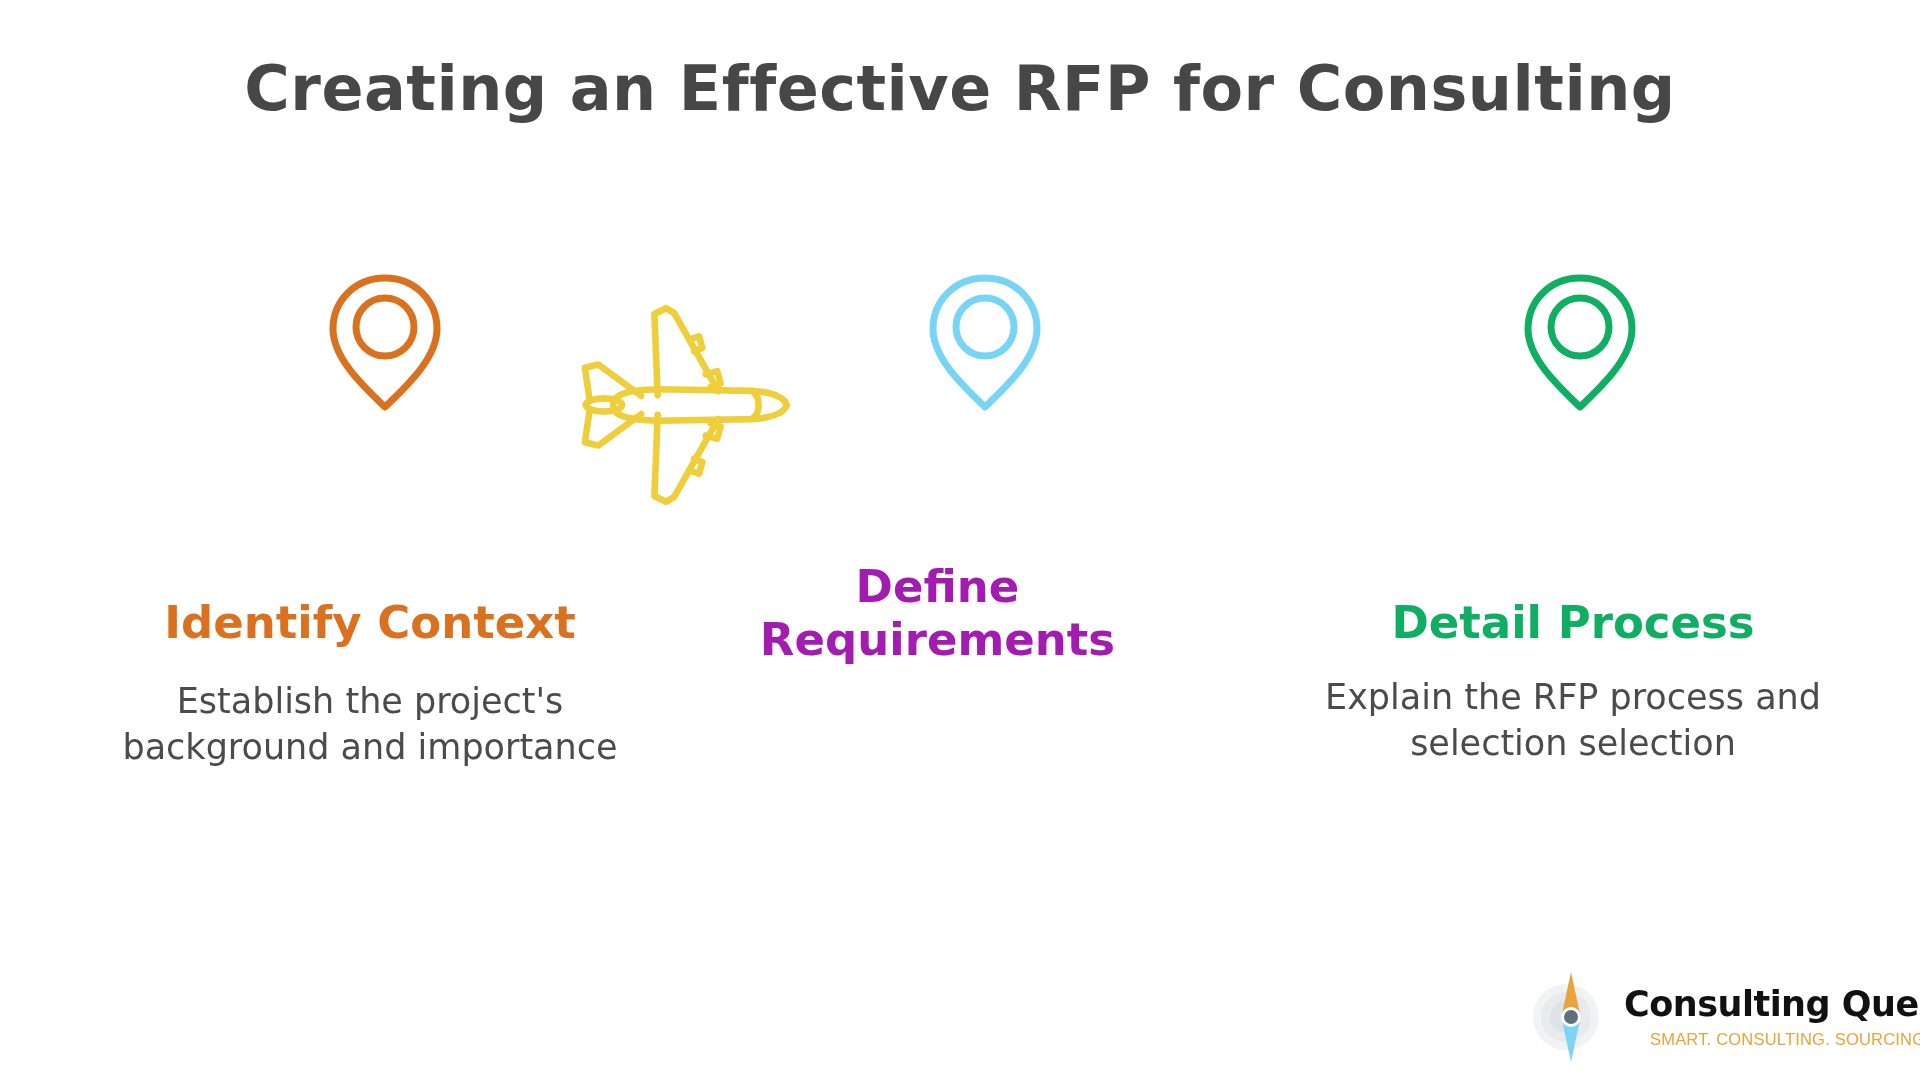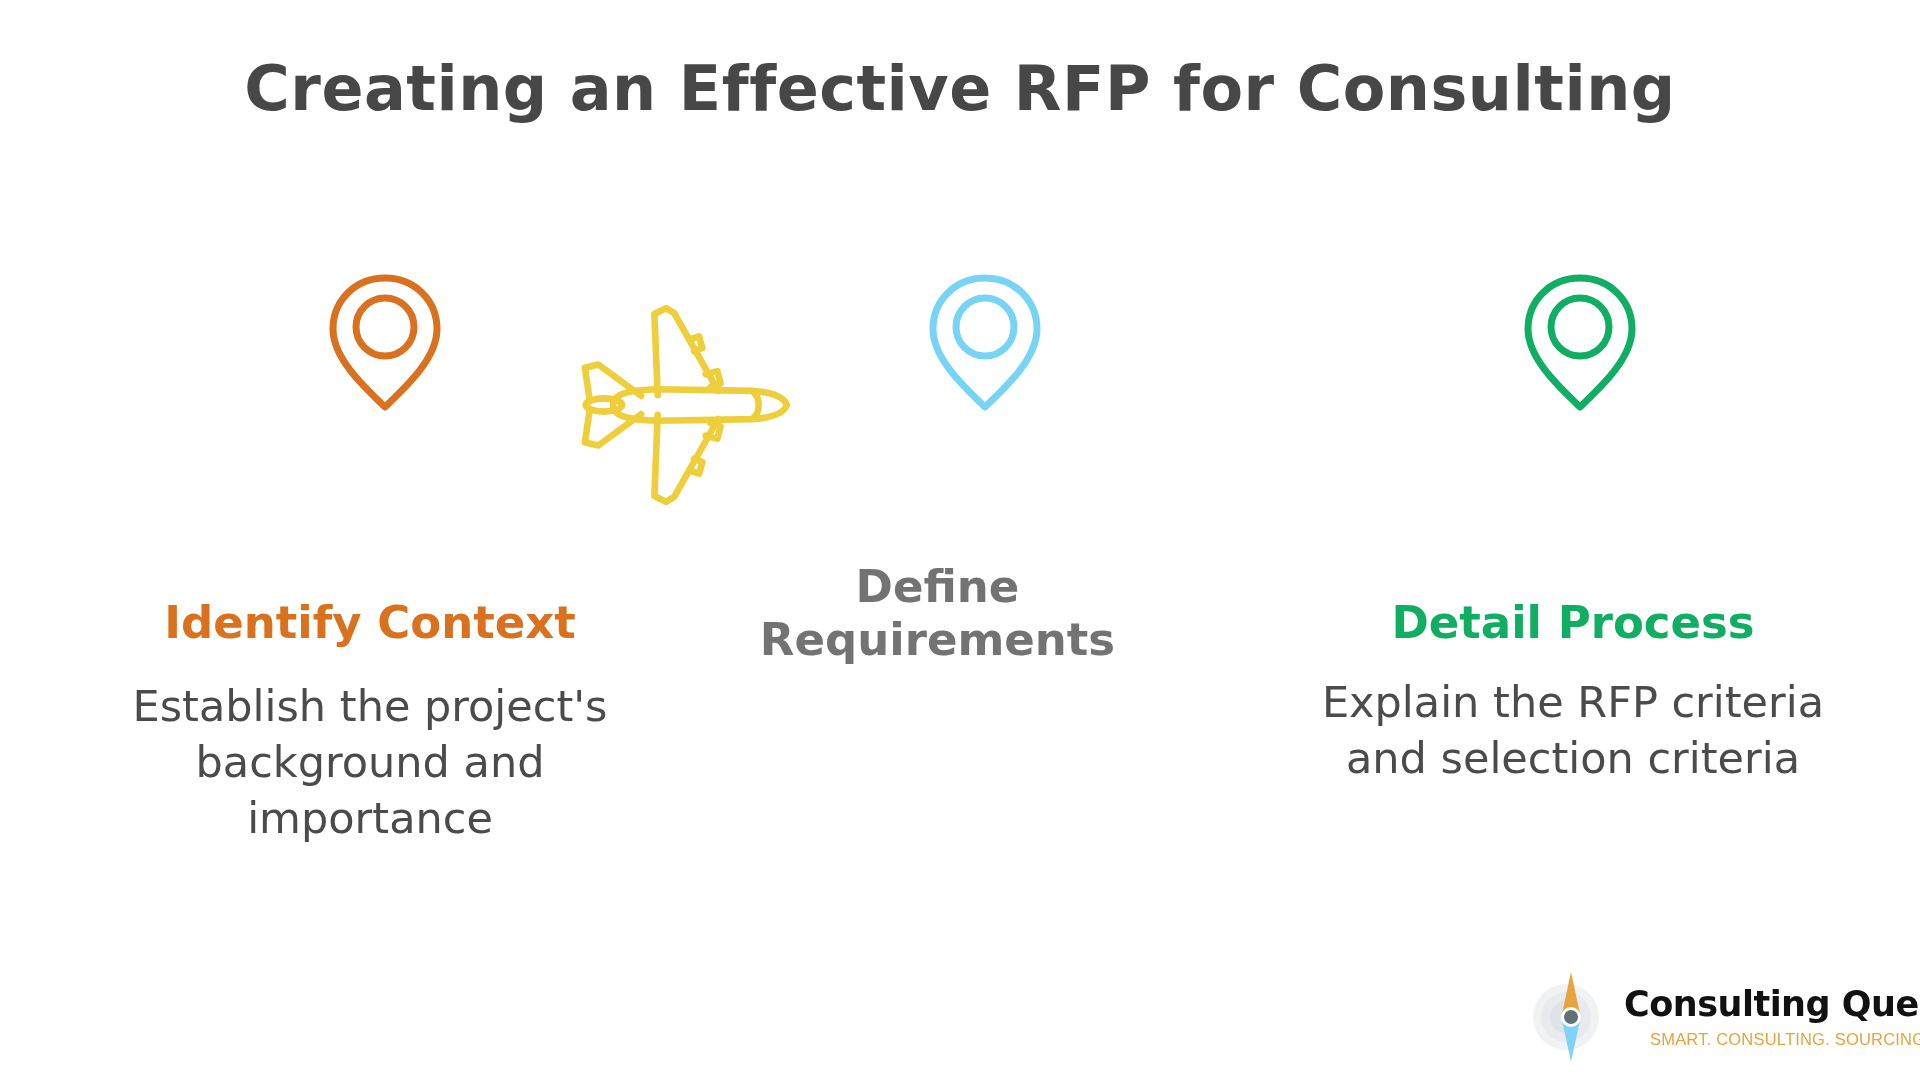"Define Requirements" .col-2 .col-heading { color: #737373 -> #a21caf }
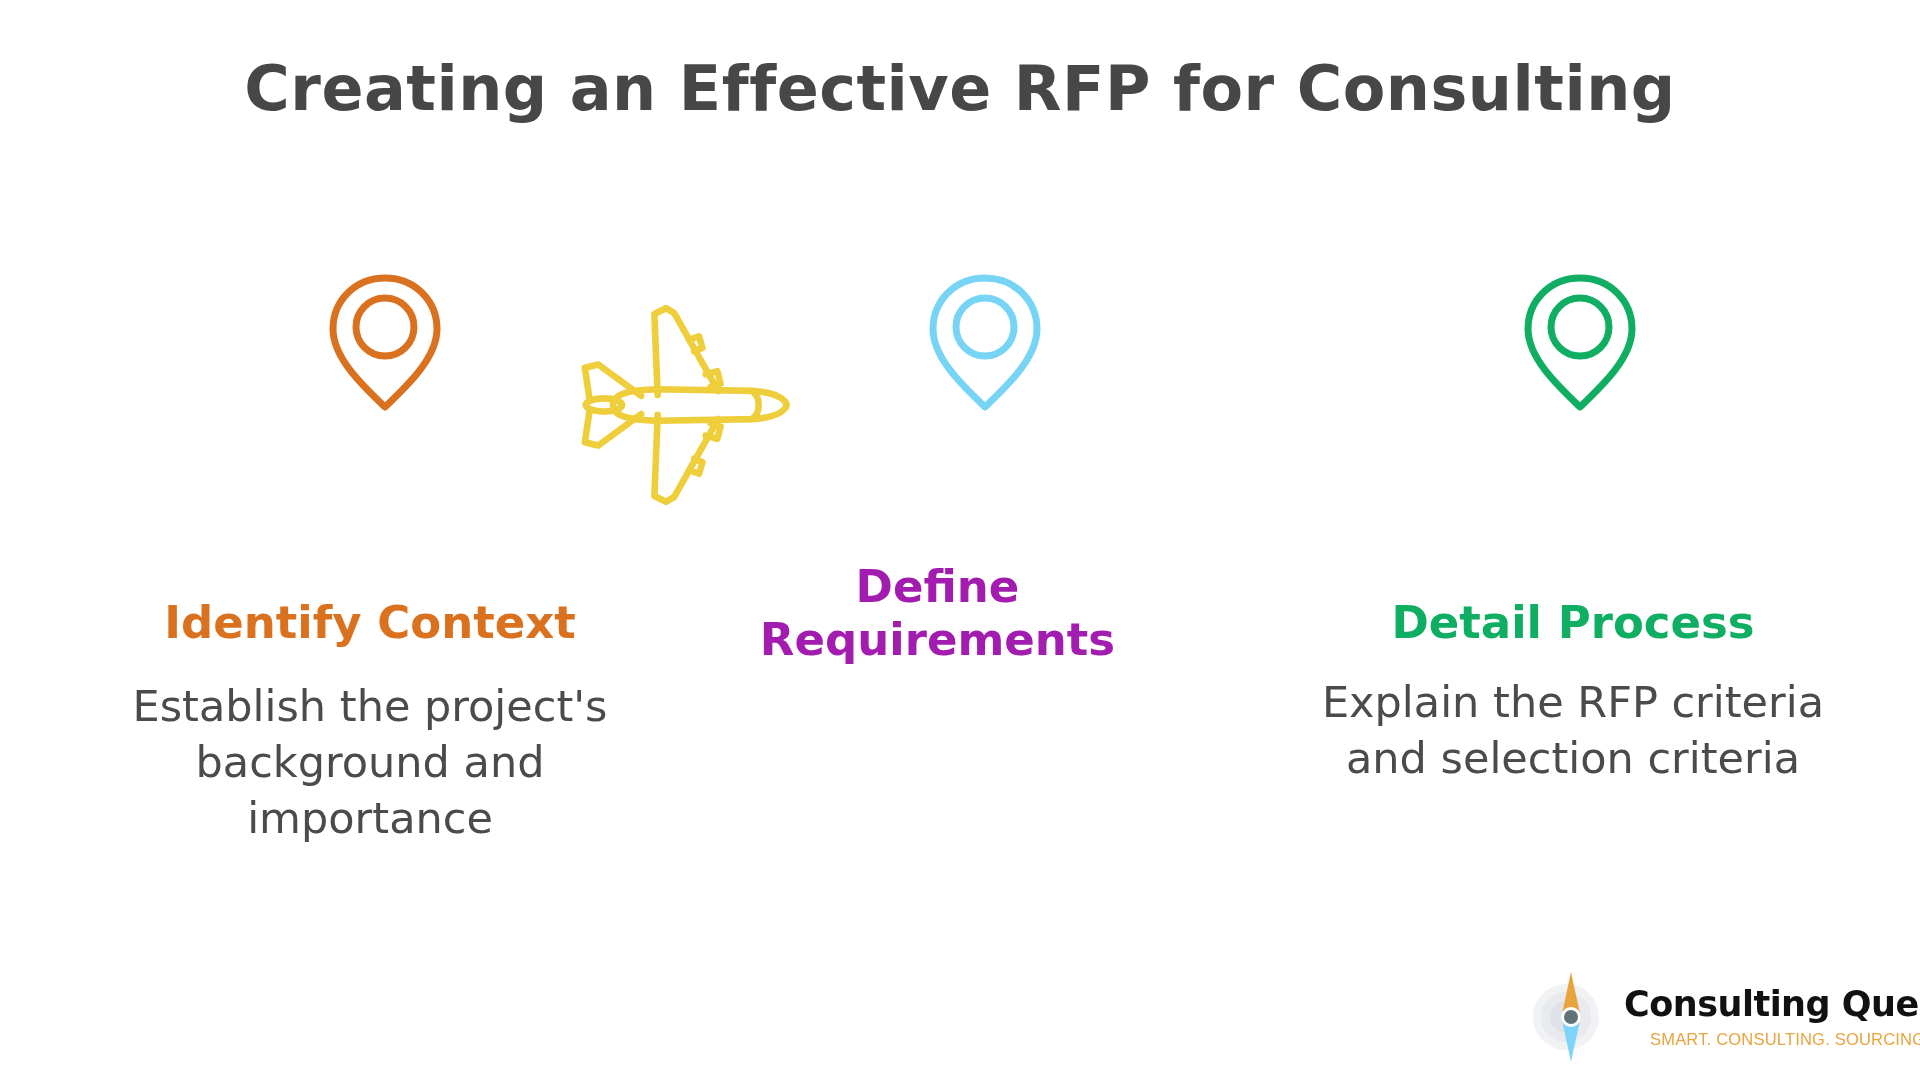"Establish the project's background and" .col-body { font-size: 43px -> 35px }
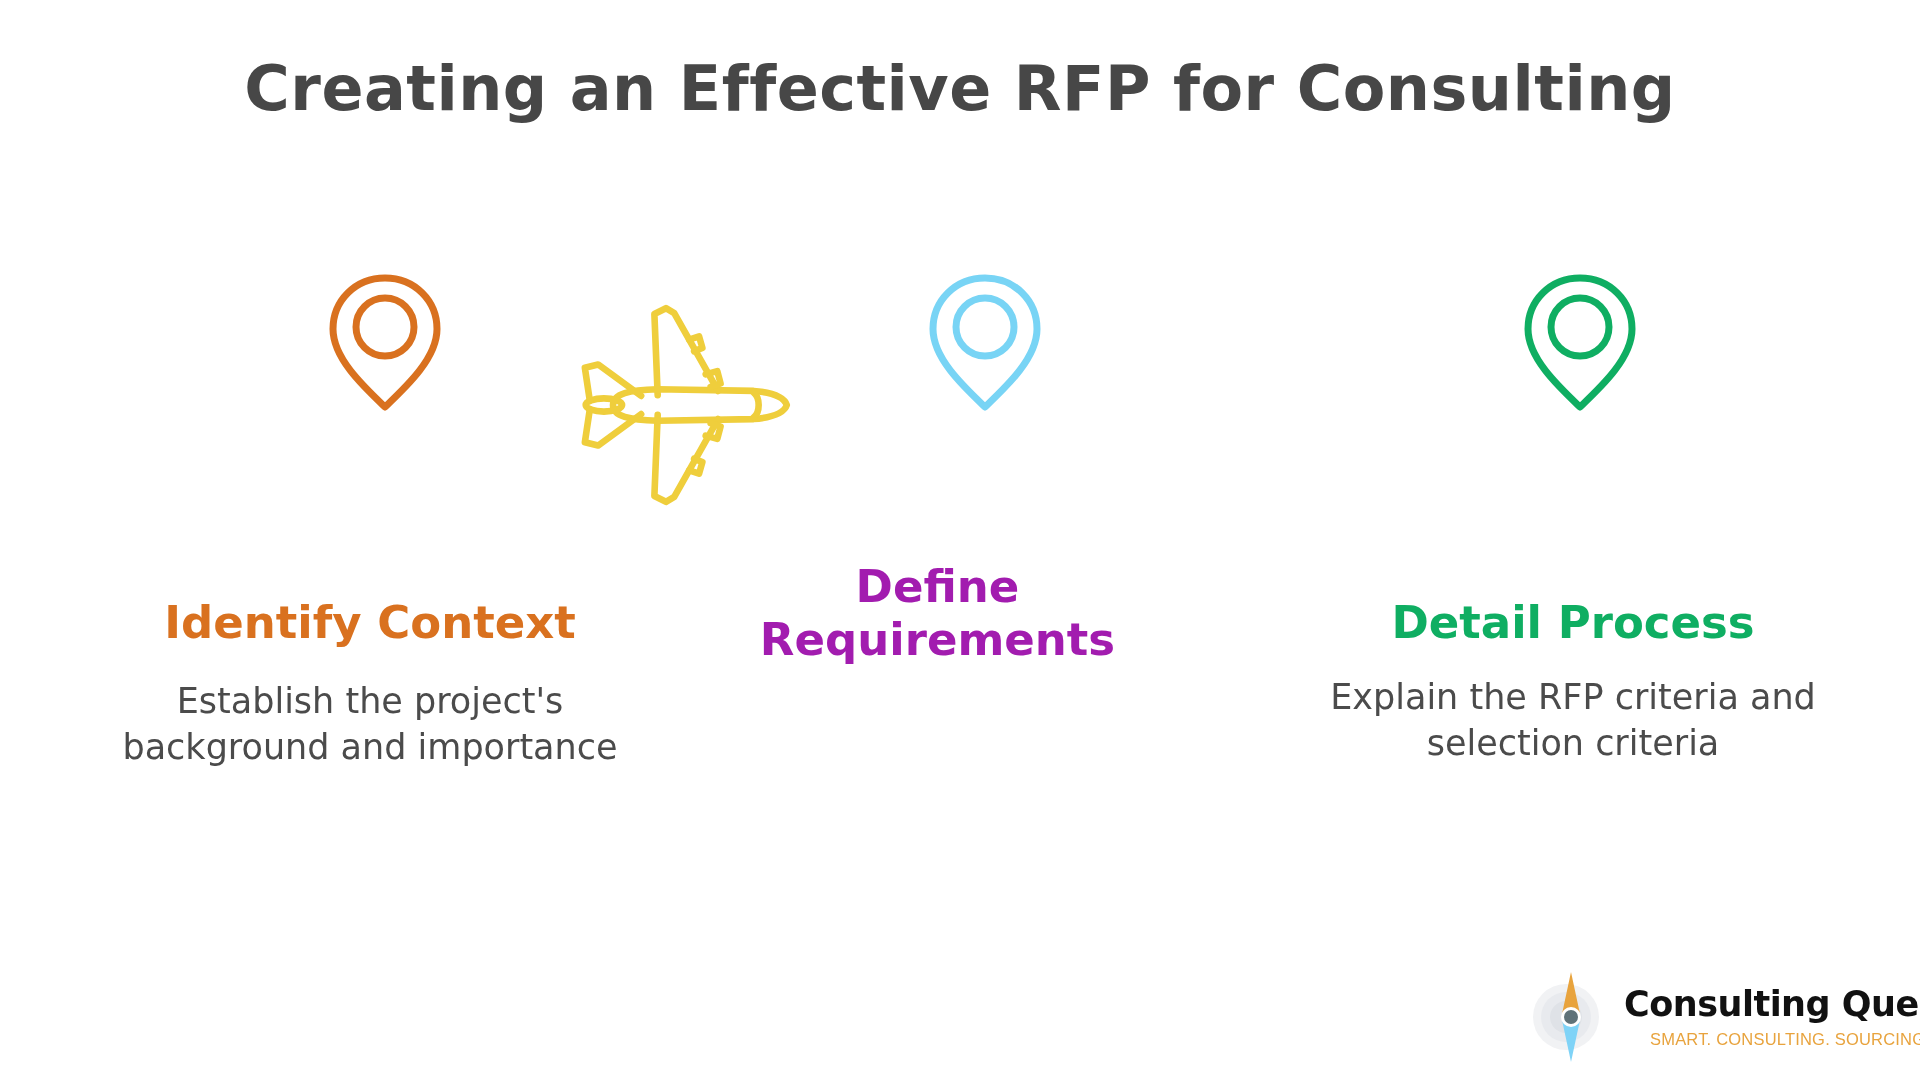"Explain the RFP criteria and" div.col-body { text: criteria and selection criteria -> process and selection selection }
